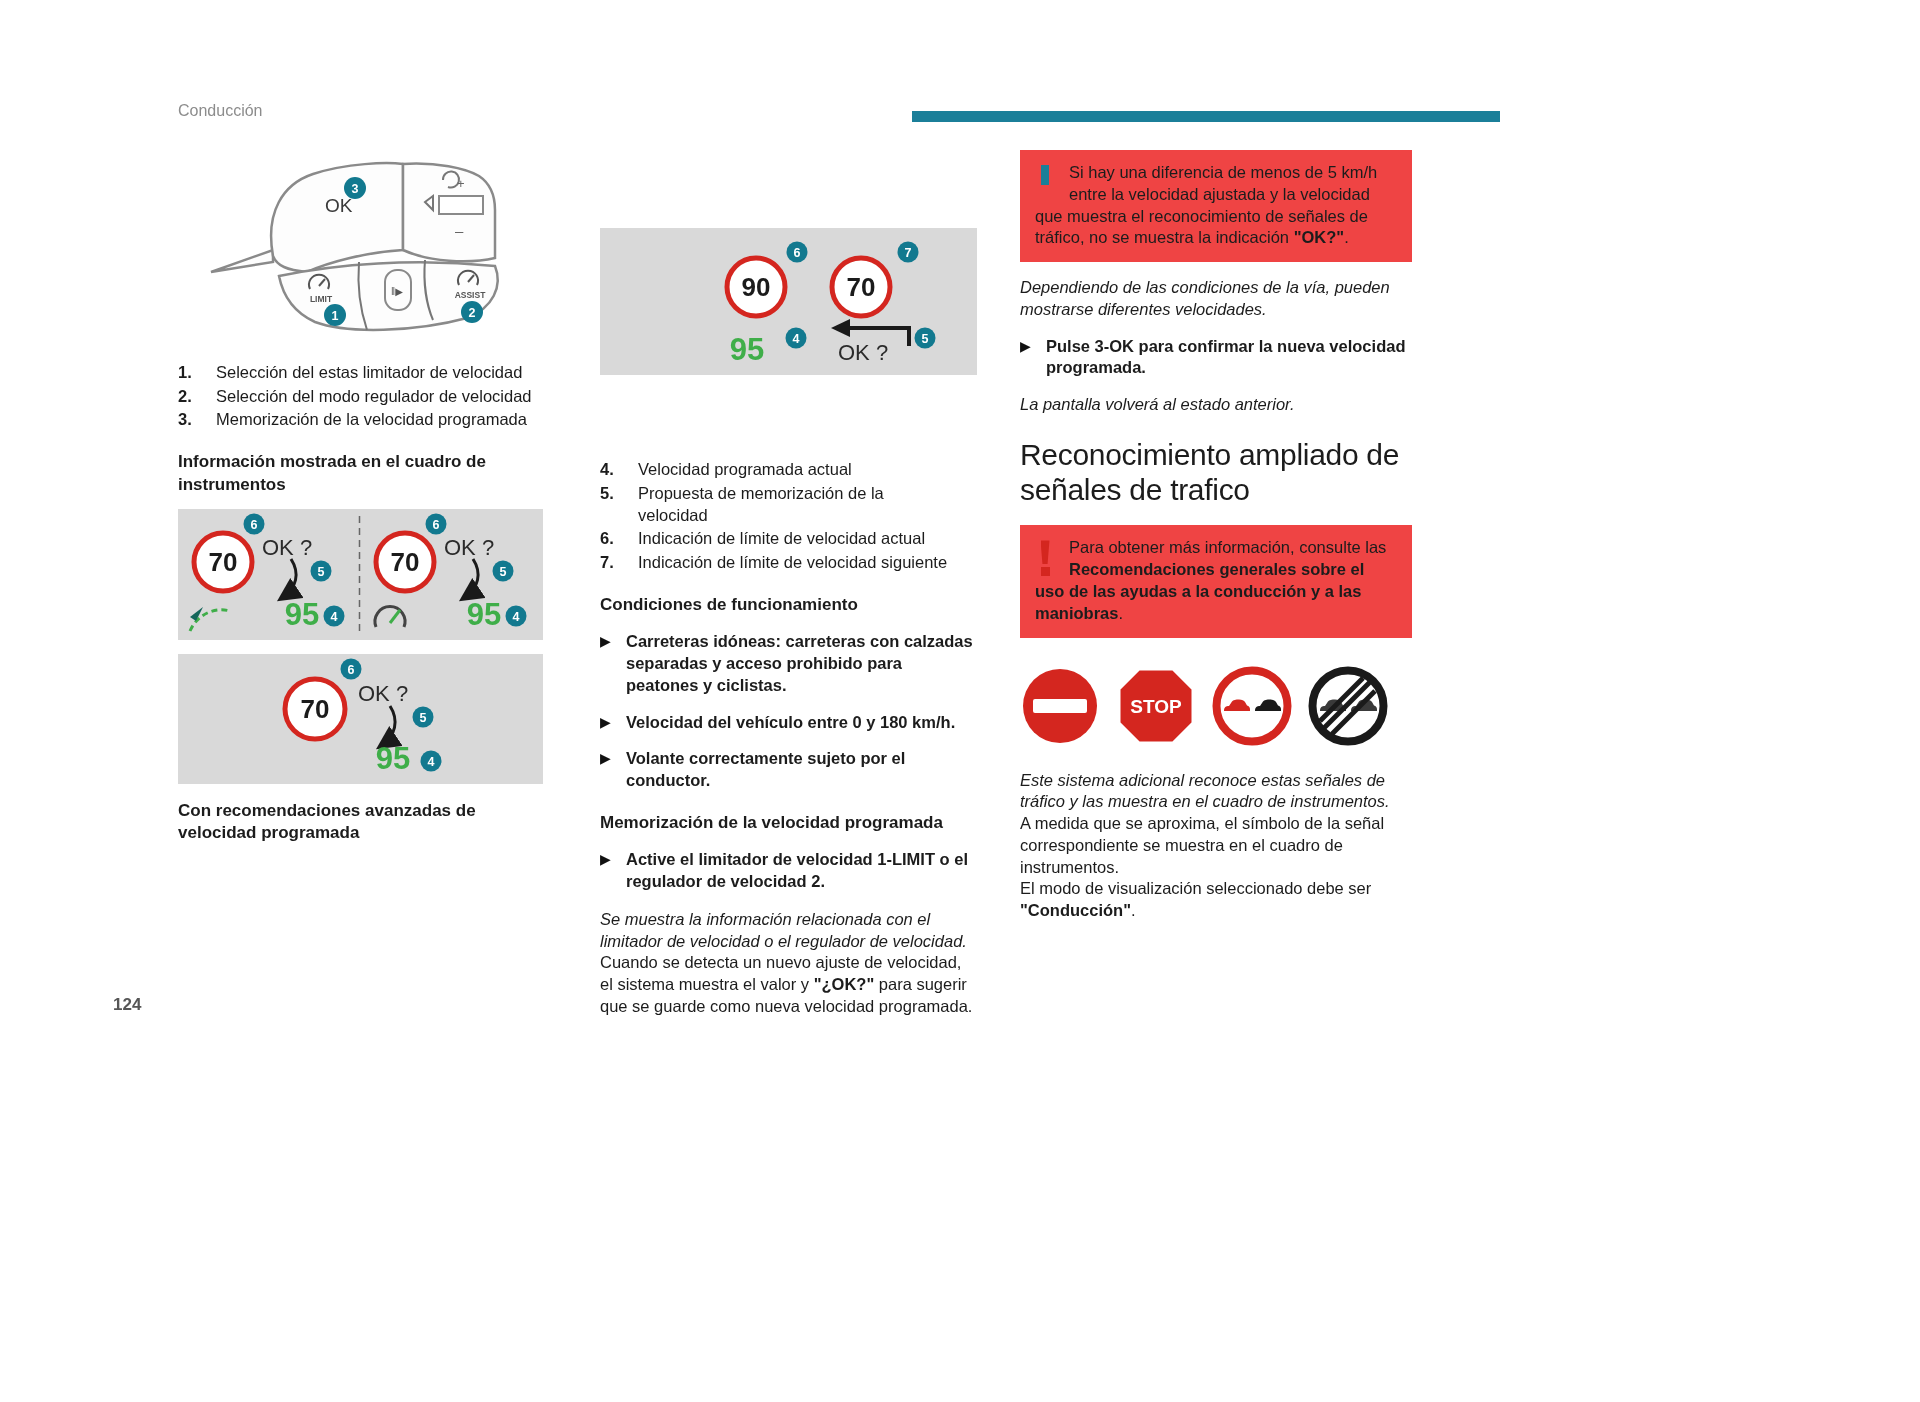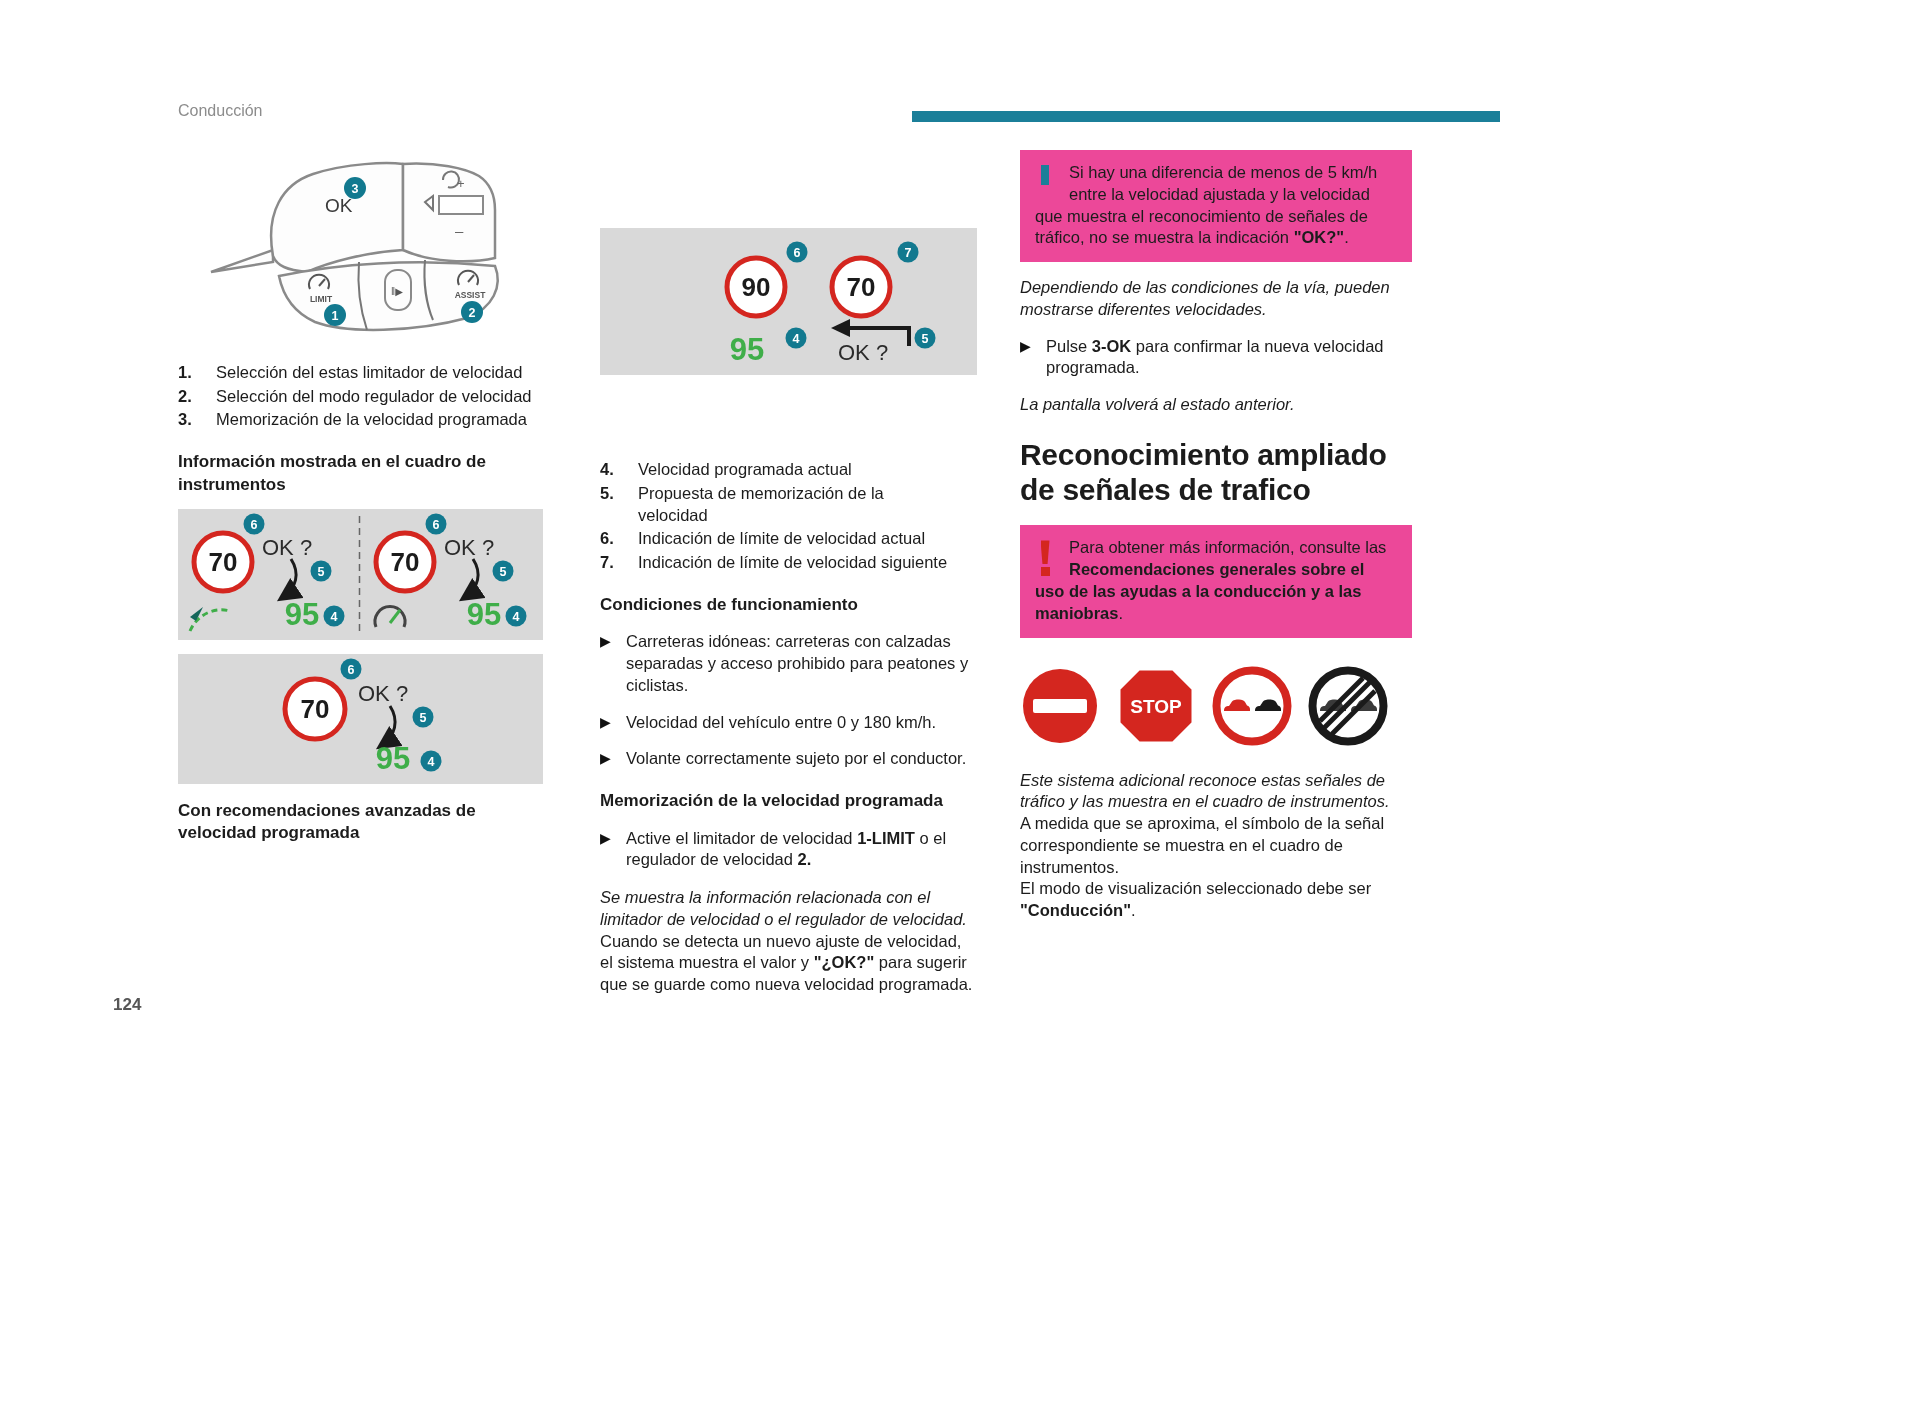"Si hay una diferencia de" .graybox { background: #ec4899 -> #ef4444 }
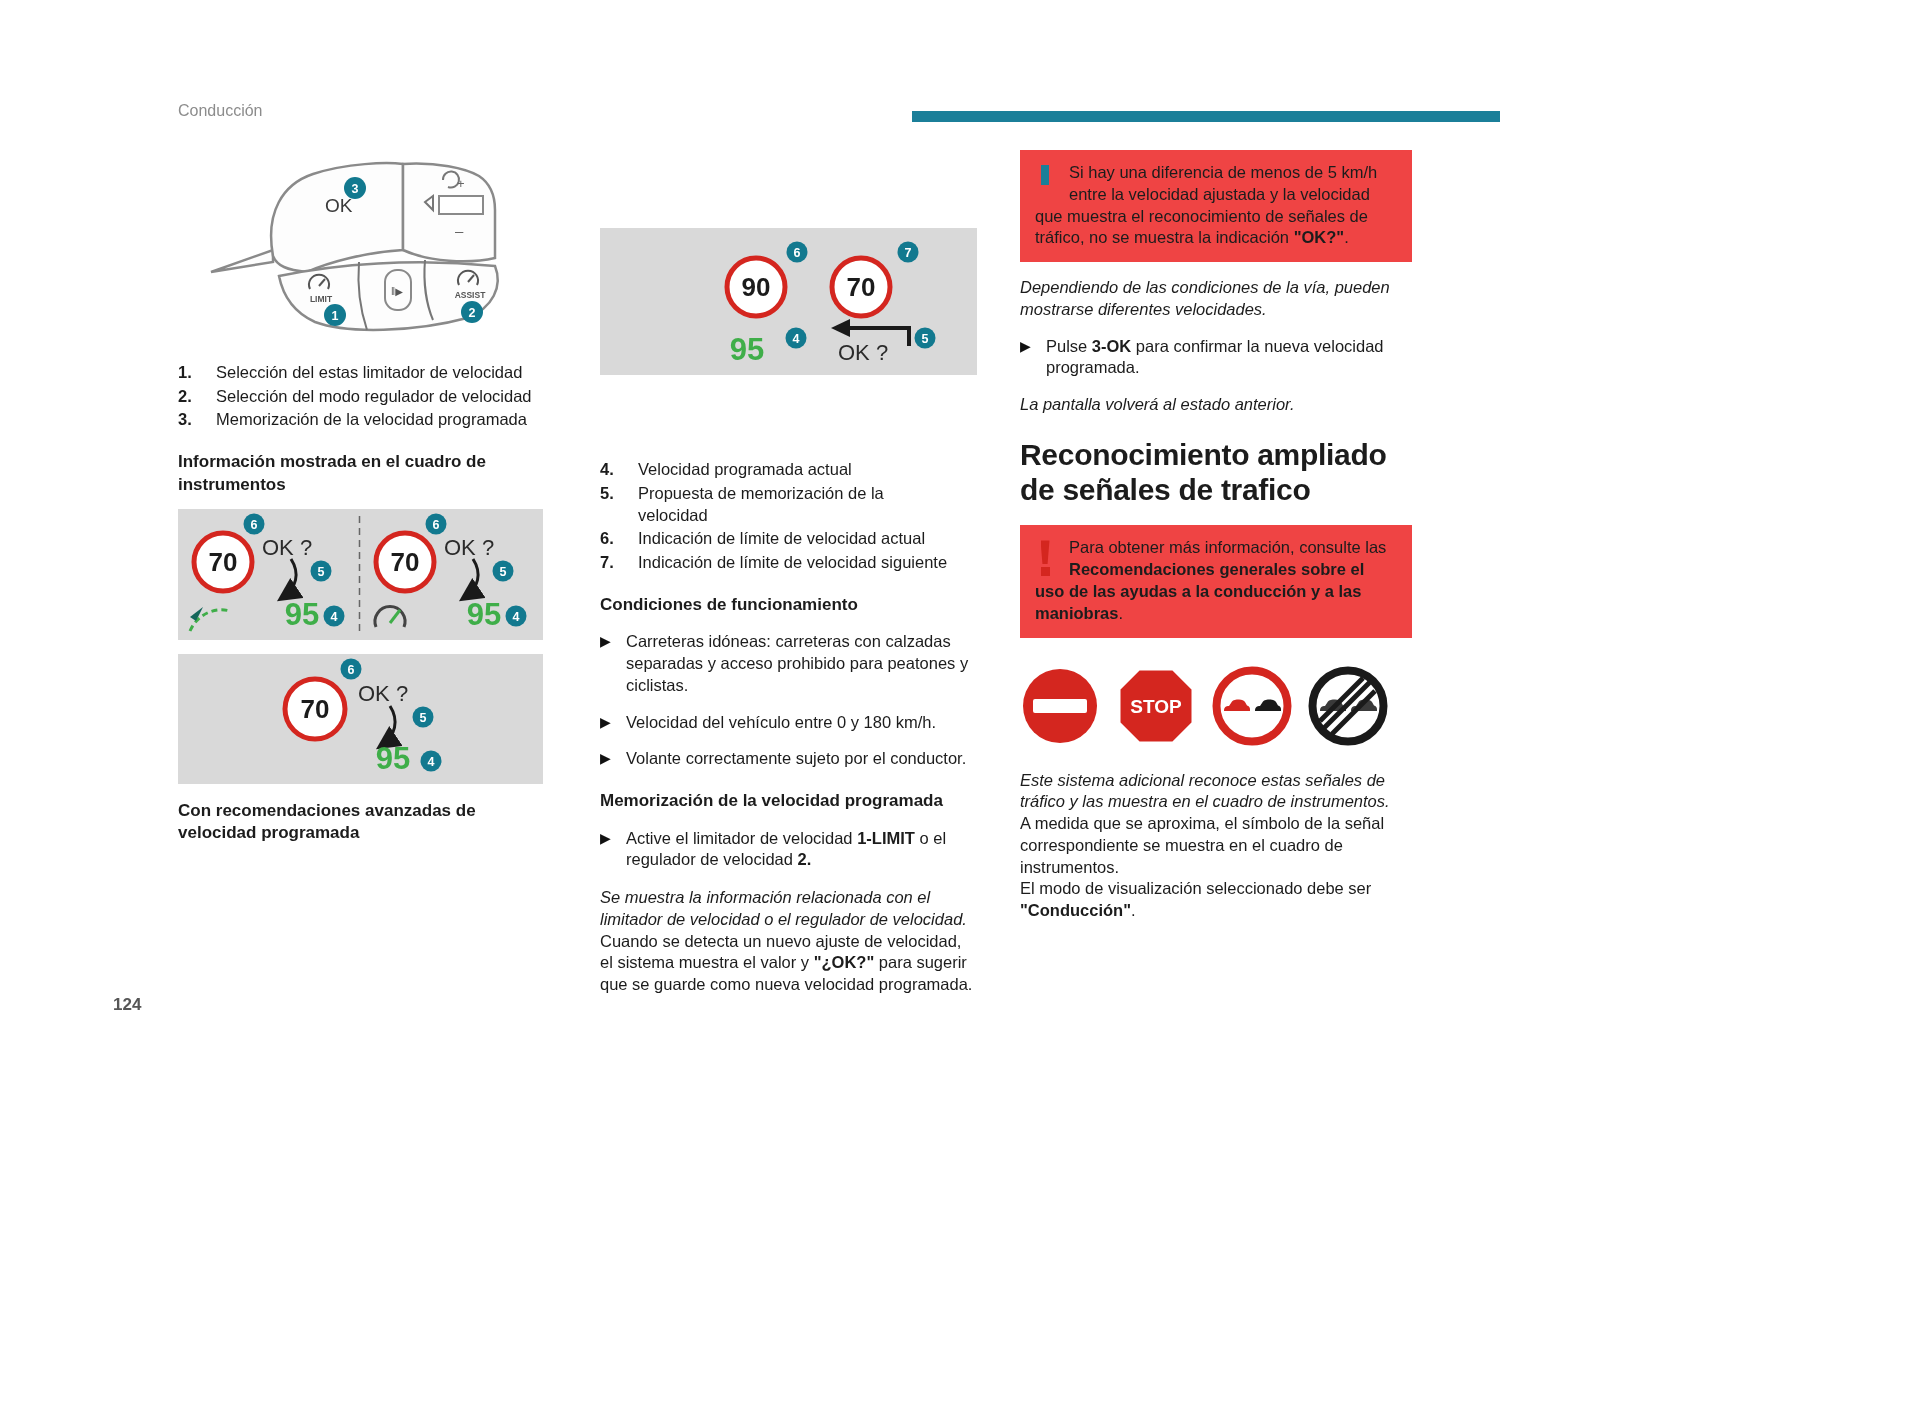"Pulse 3-OK para confirmar la" .bullet .txt { font-weight: none -> bold }
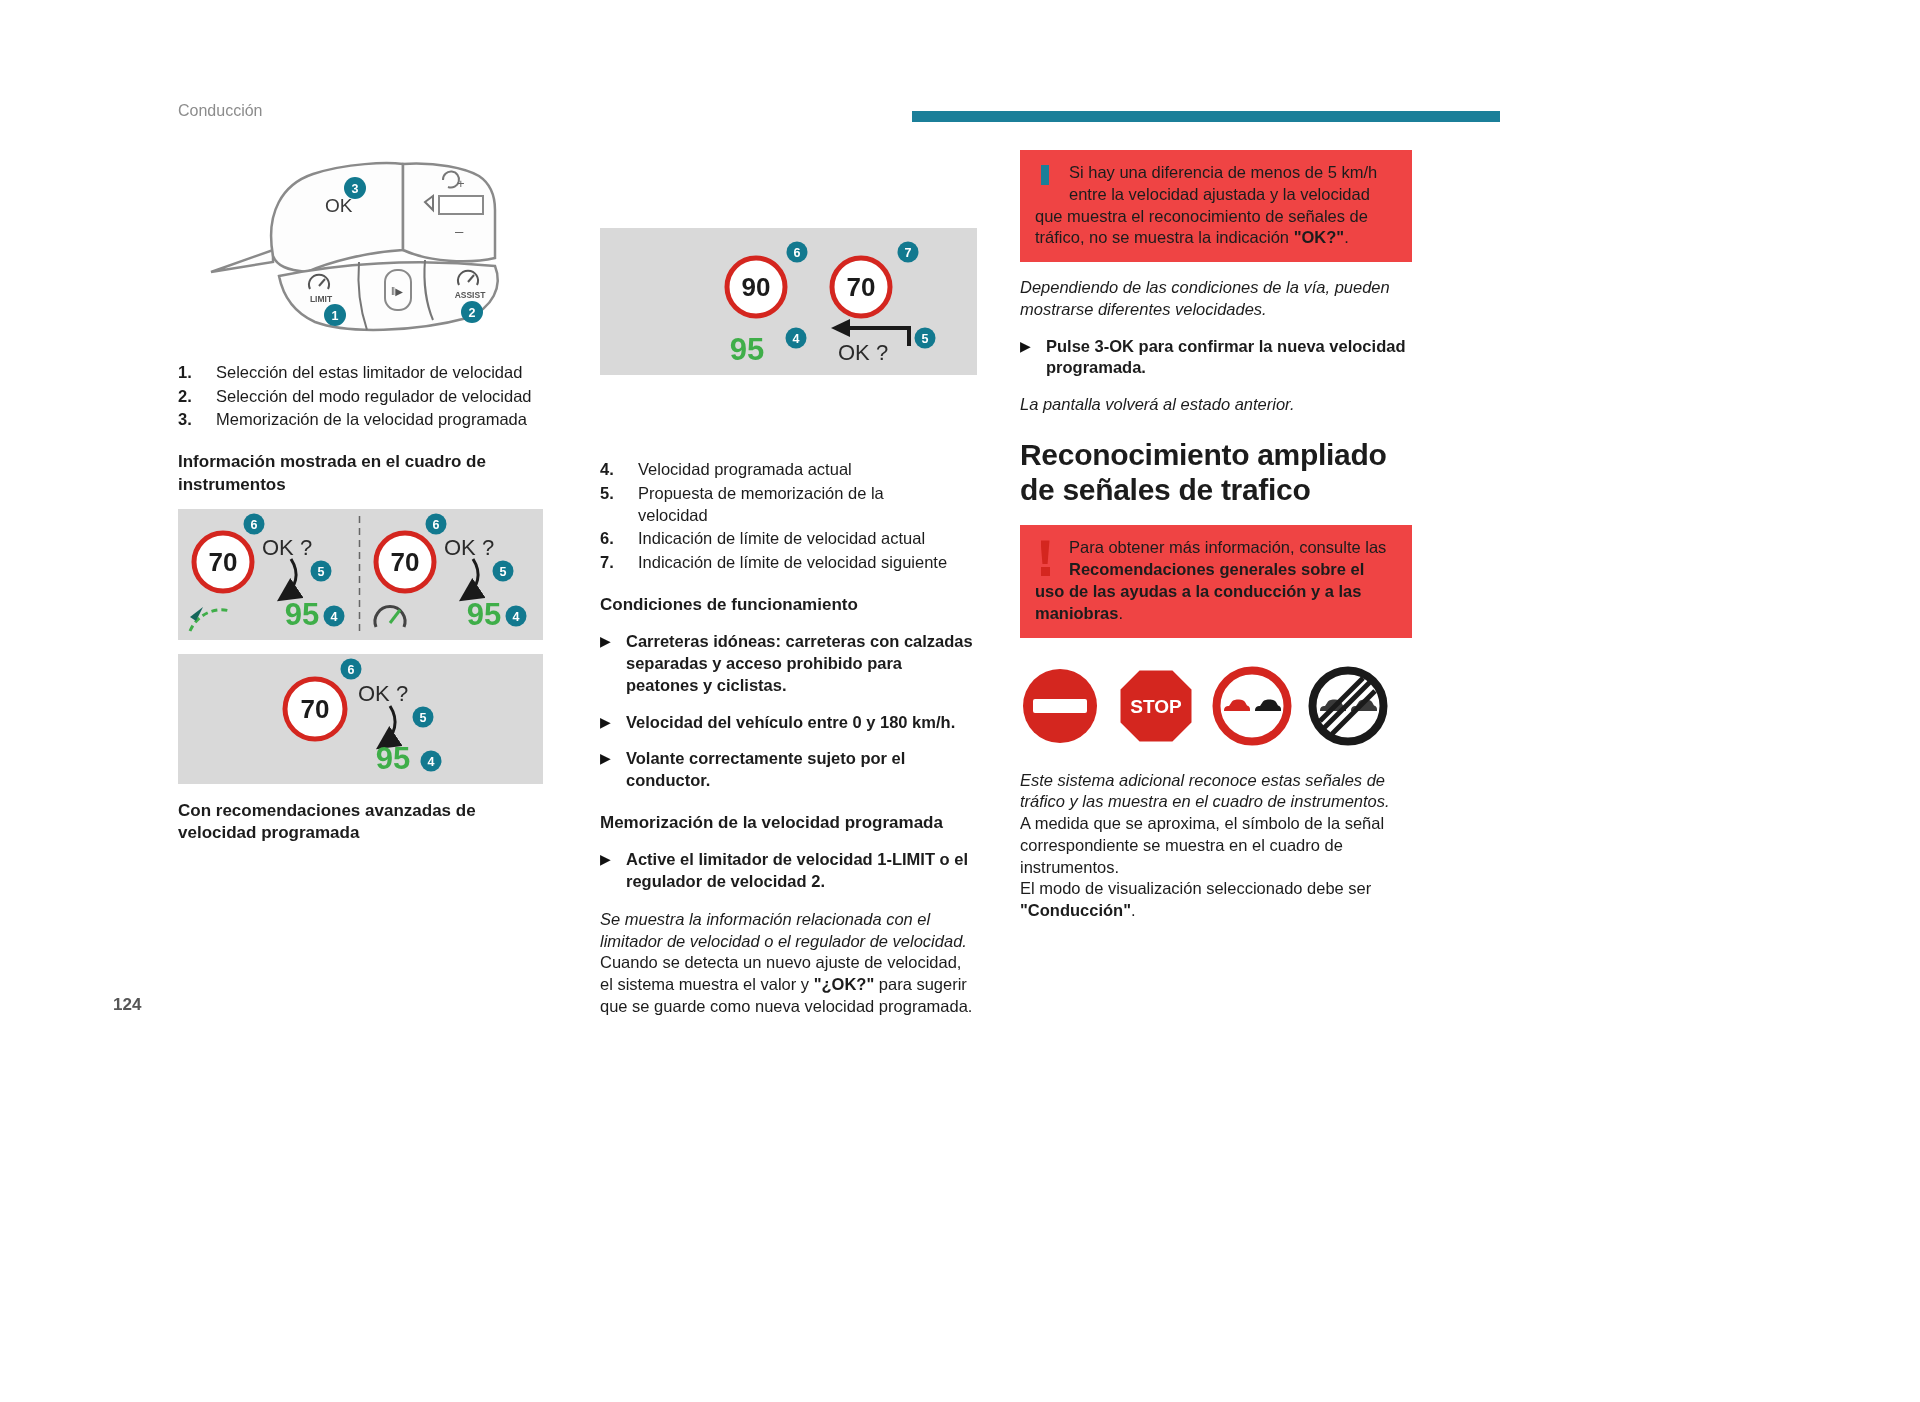"Reconocimiento ampliado de señales de" .h1 { font-weight: bold -> normal }
